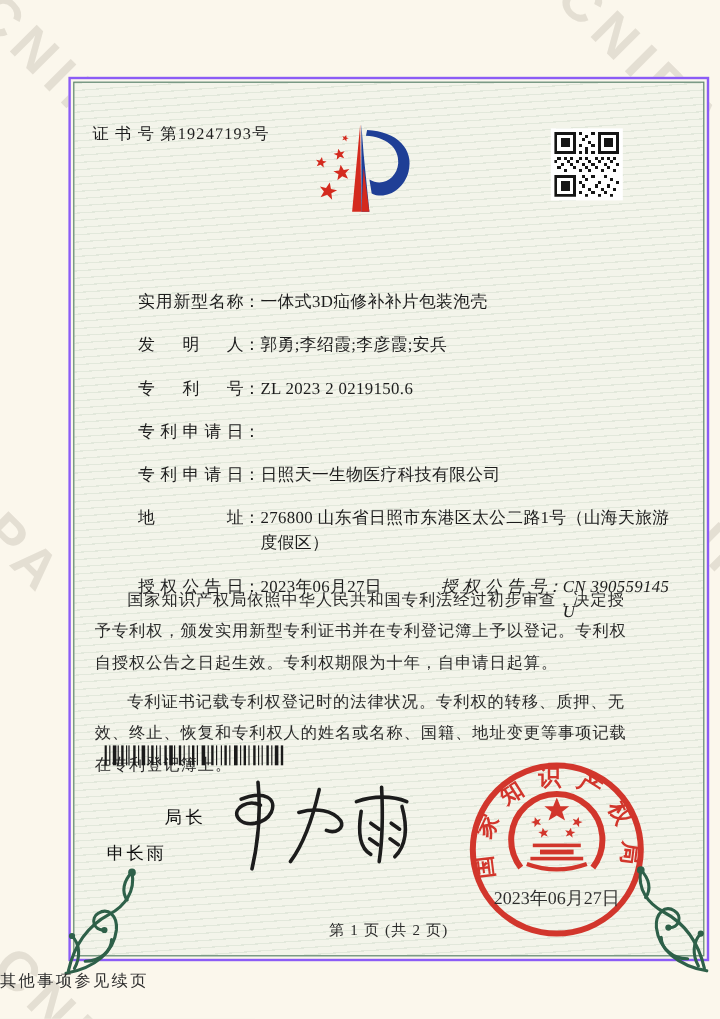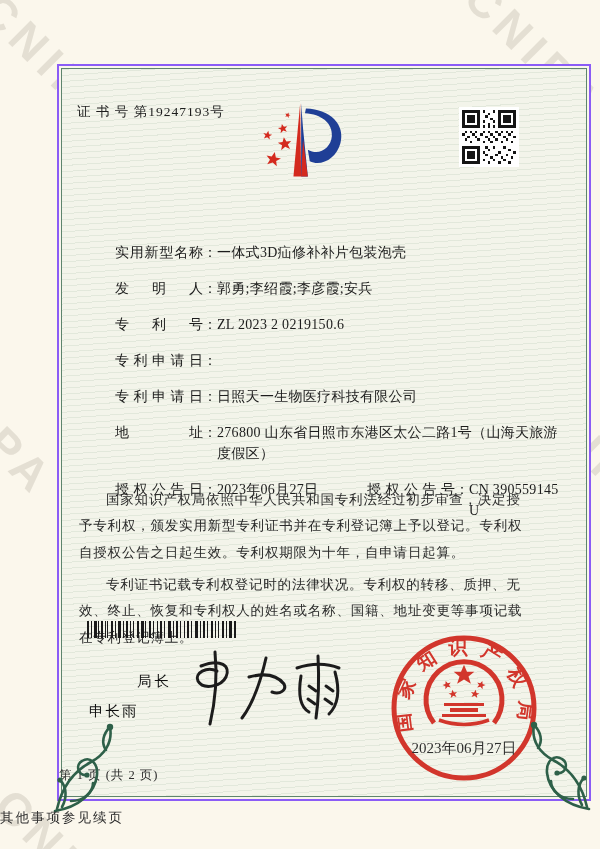"授权公告号" .grant-pair2 { font-style: none -> italic }
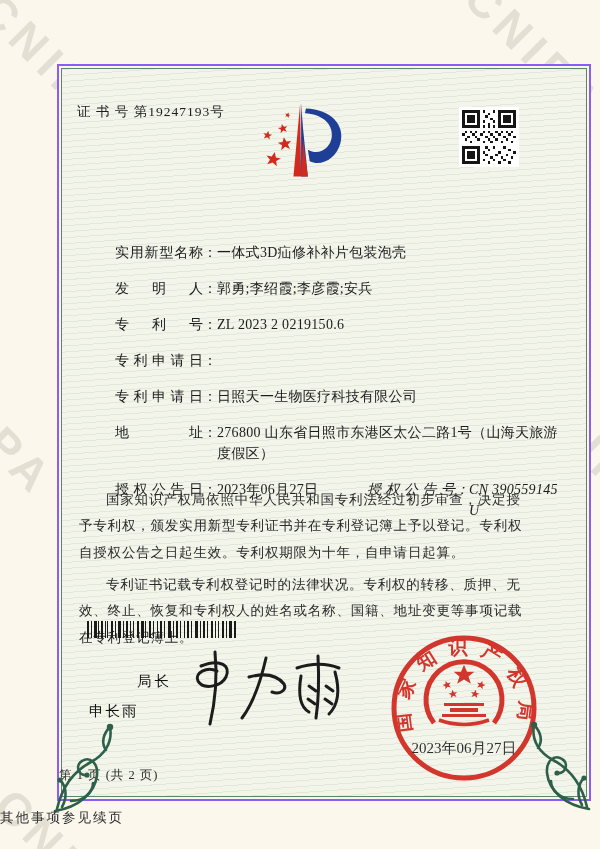"第 1 页 (共 2" .pageno { text-align: left -> center }
